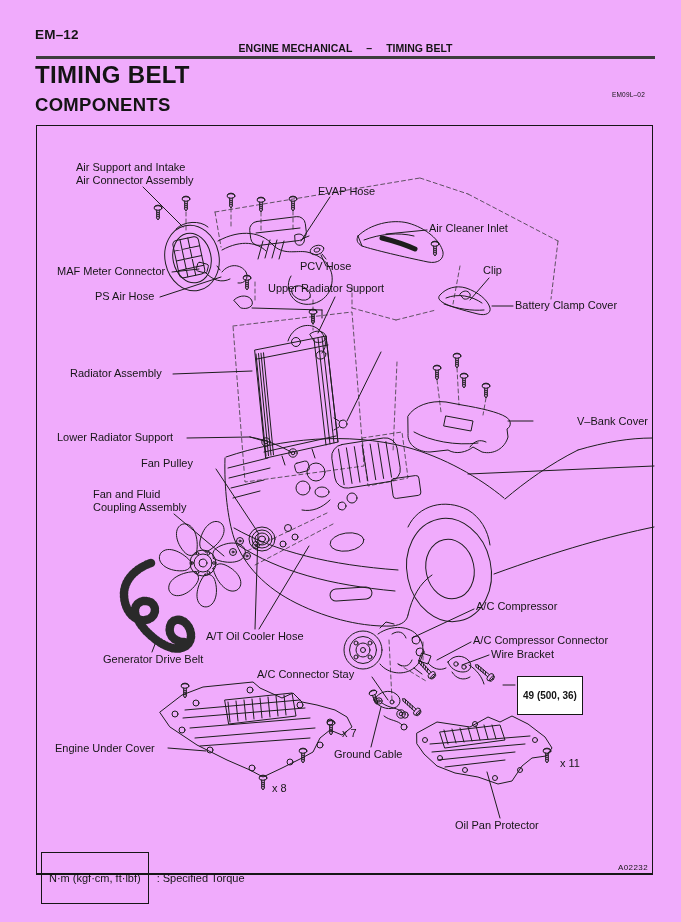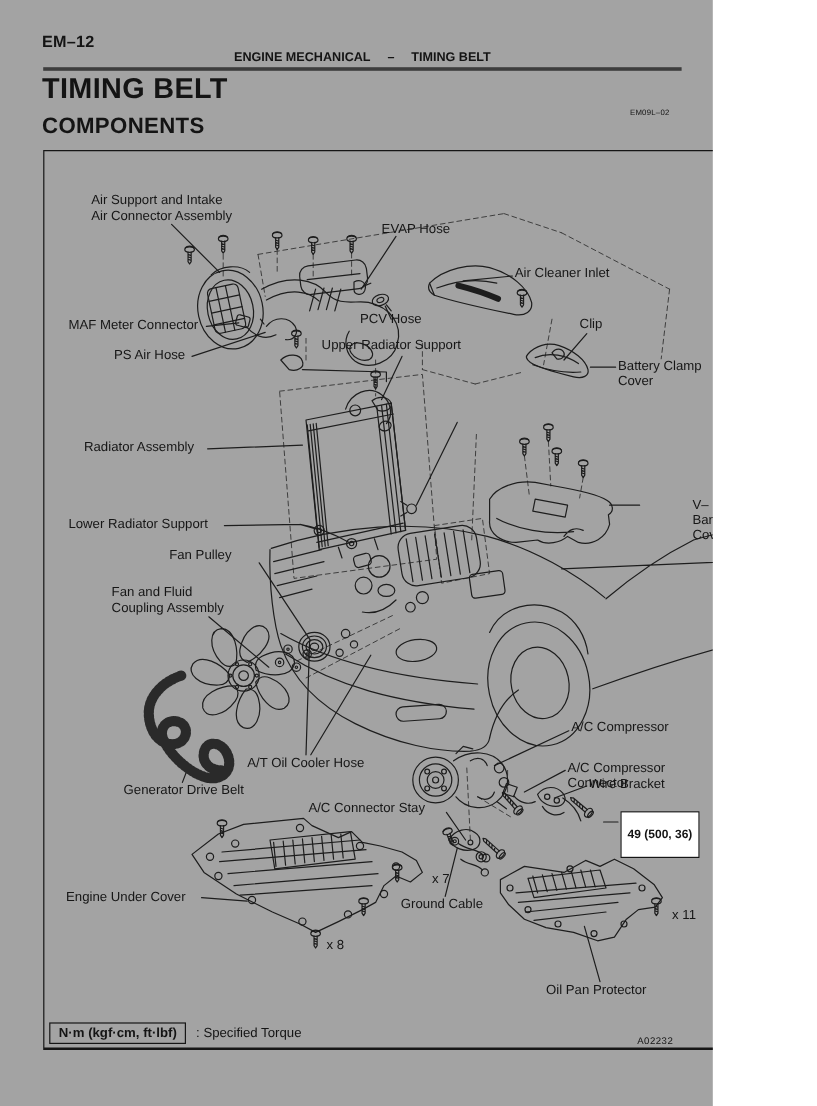"EM–12" .page { background: #a3a3a3 -> #f0abfc; width: 594px -> 681px }
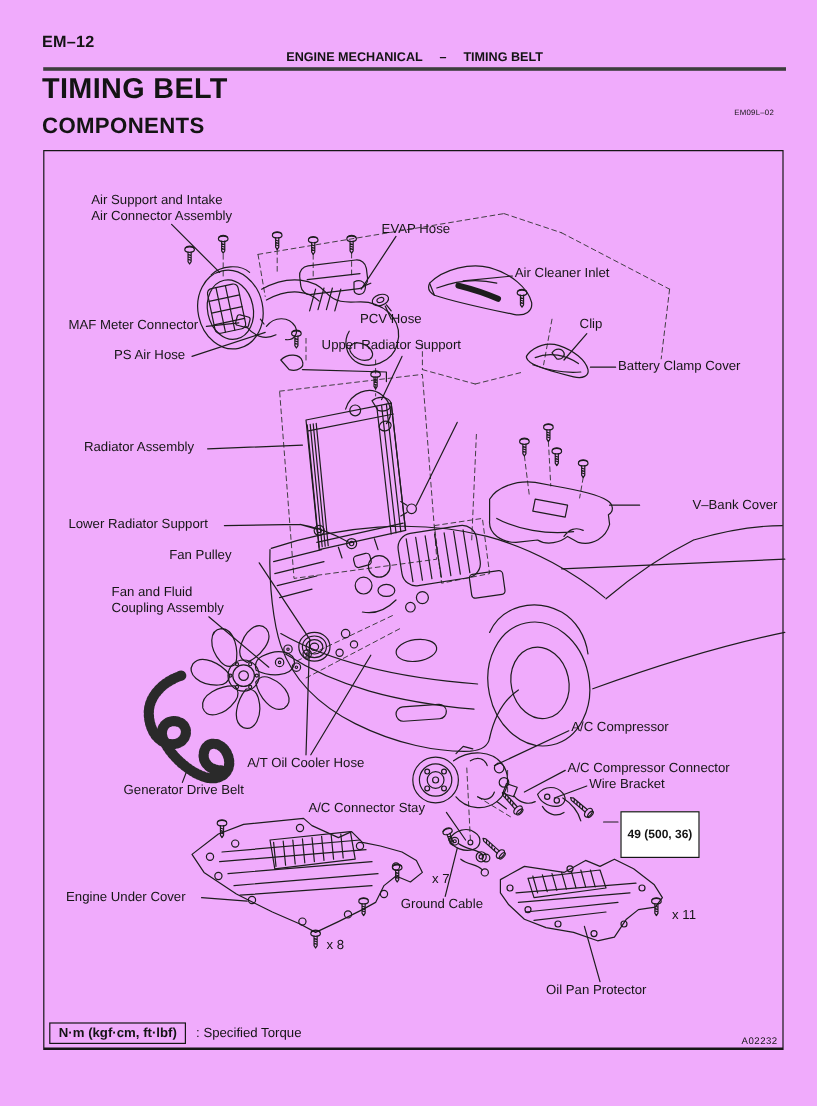"x 7" div.lbl { left: 360px -> 342px }
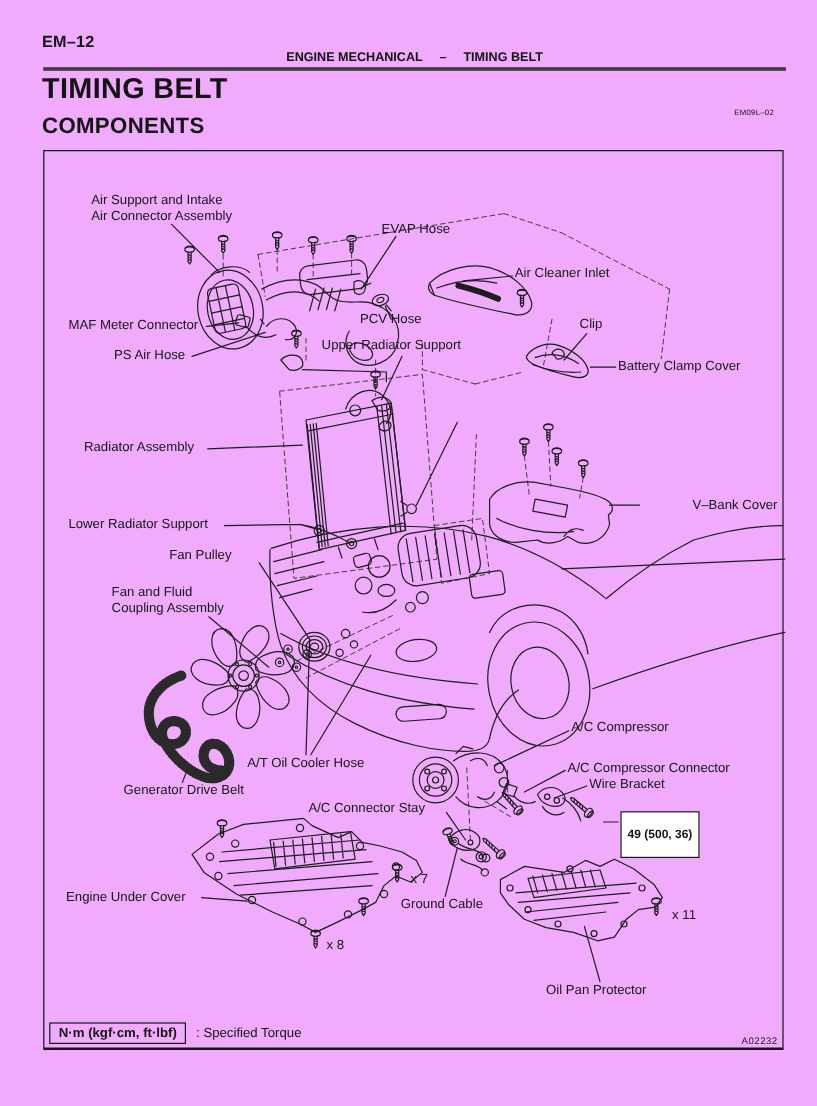"N·m (kgf·cm, ft·lbf)" .legend .unit-box { font-weight: bold -> none; padding: 2px 7px -> 19px 7px }
